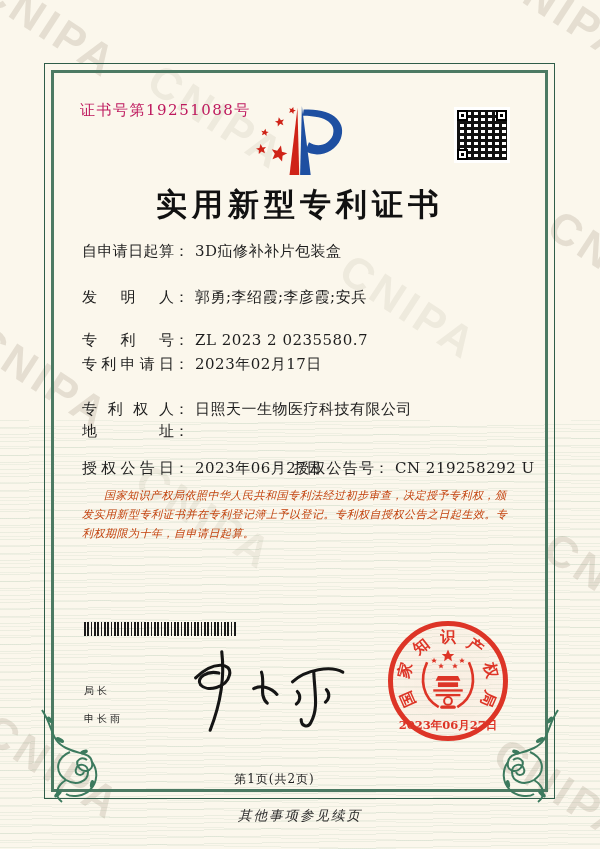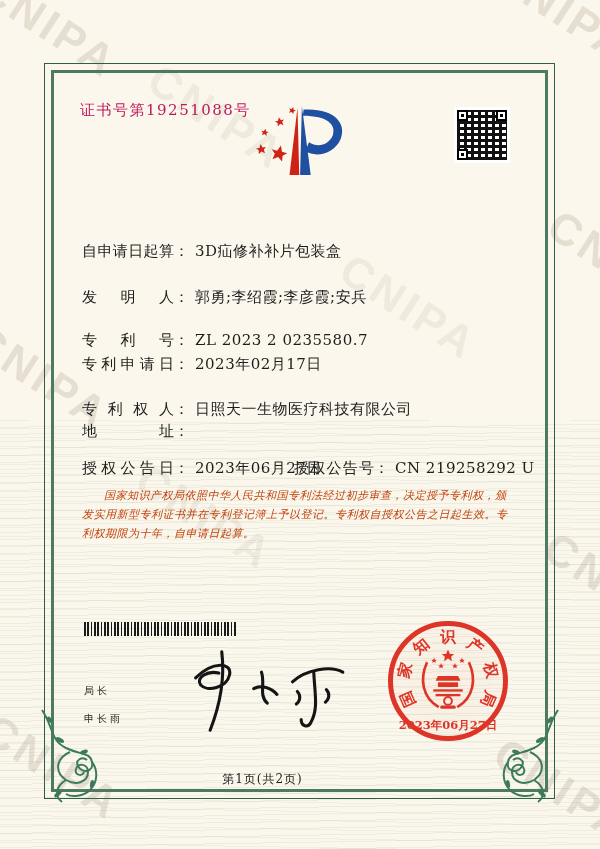"实用新型专利证书" div { html: none -> <div>实用新型专利证书</div> }
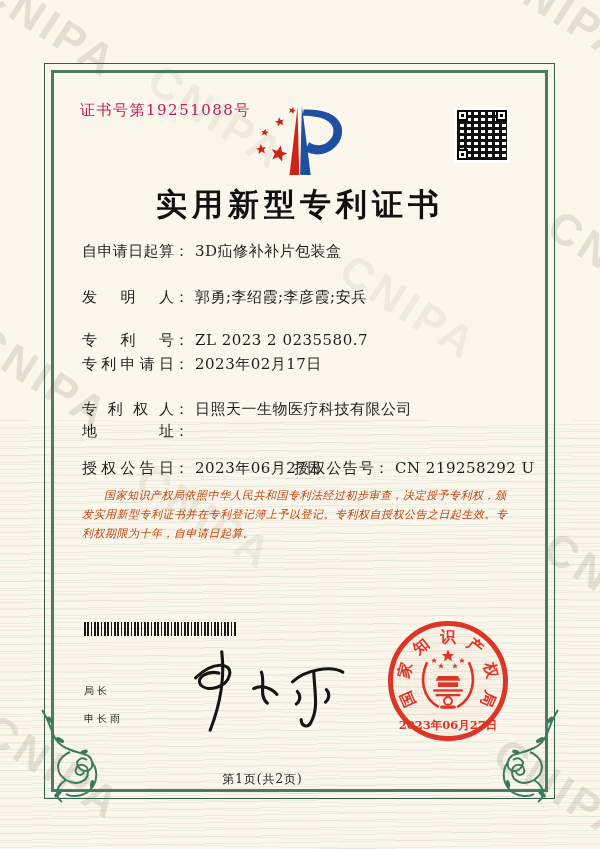"第1页(共2页)" #page-num { left: 4px -> 16px }
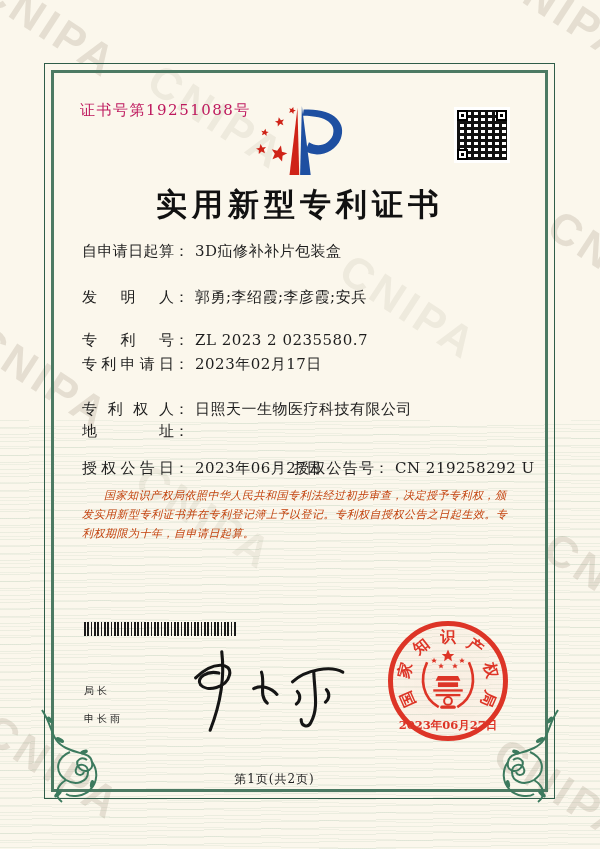"其他事项参见续页" div { html: none -> <div>其他事项参见续页</div> }
